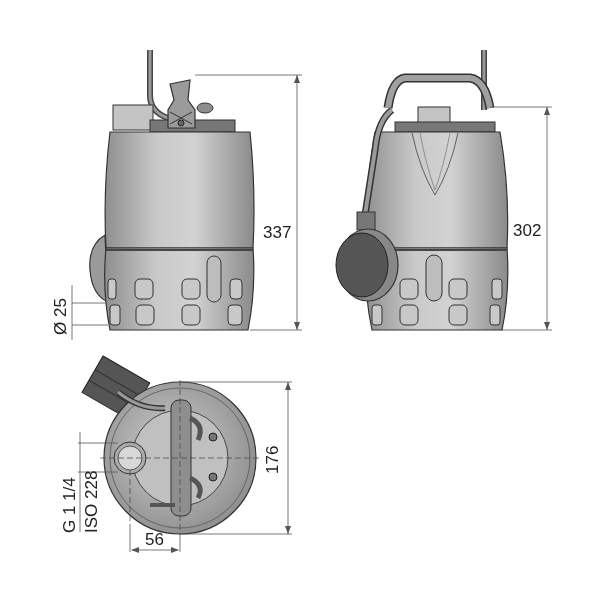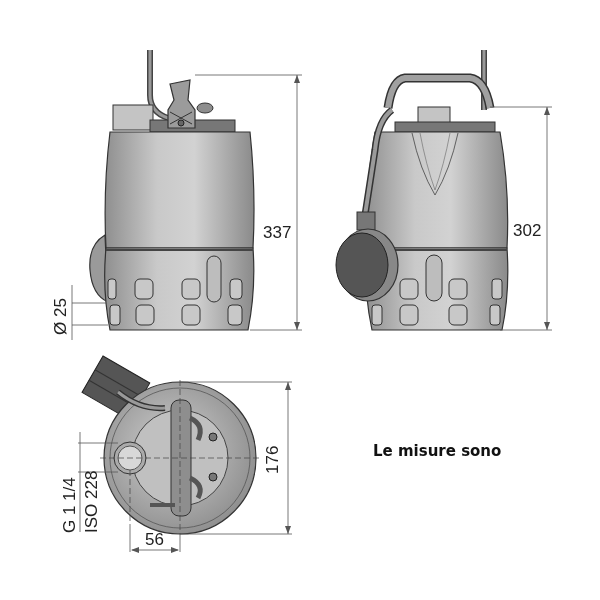"Le misure sono" div { html: <div>Le misure sono</div> -> none }
